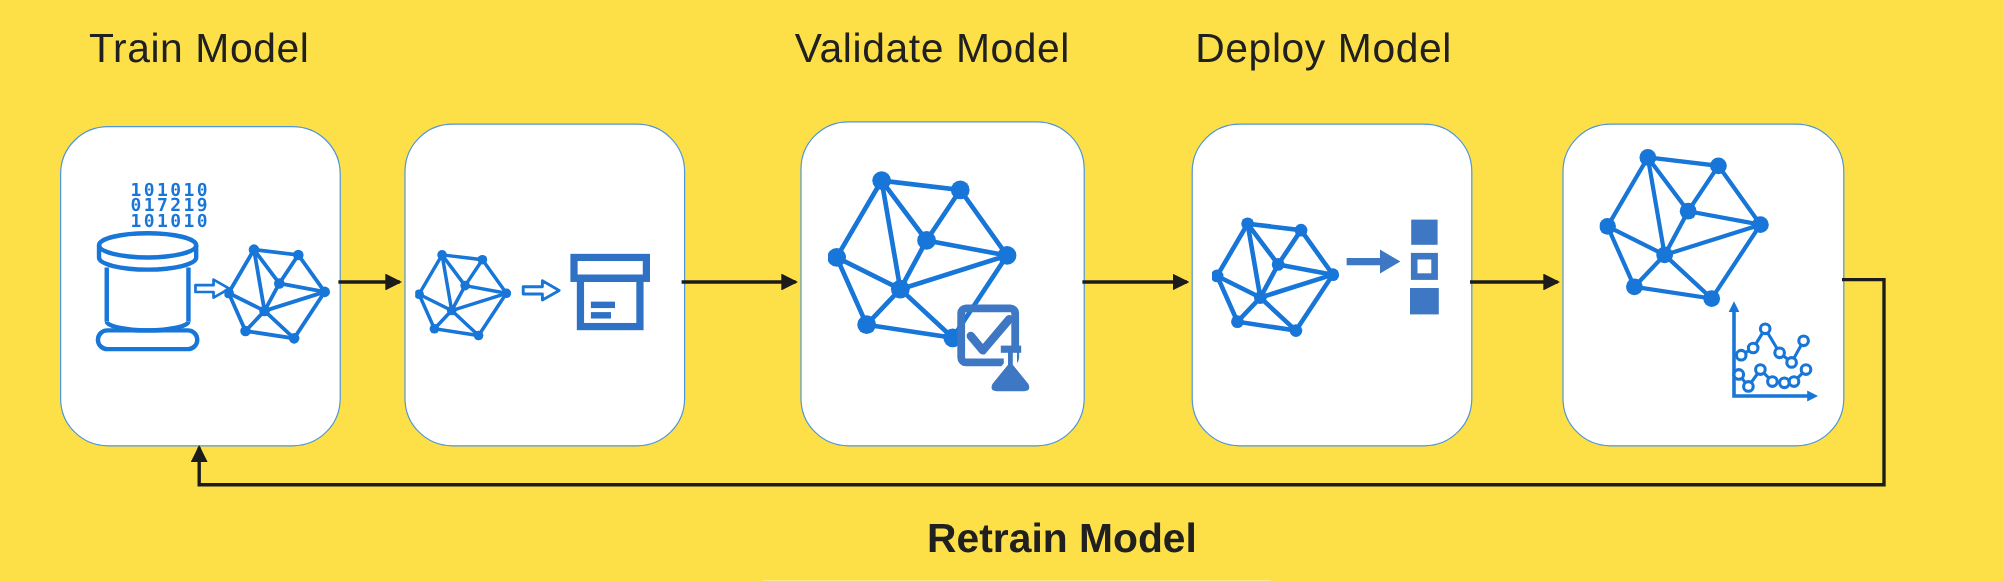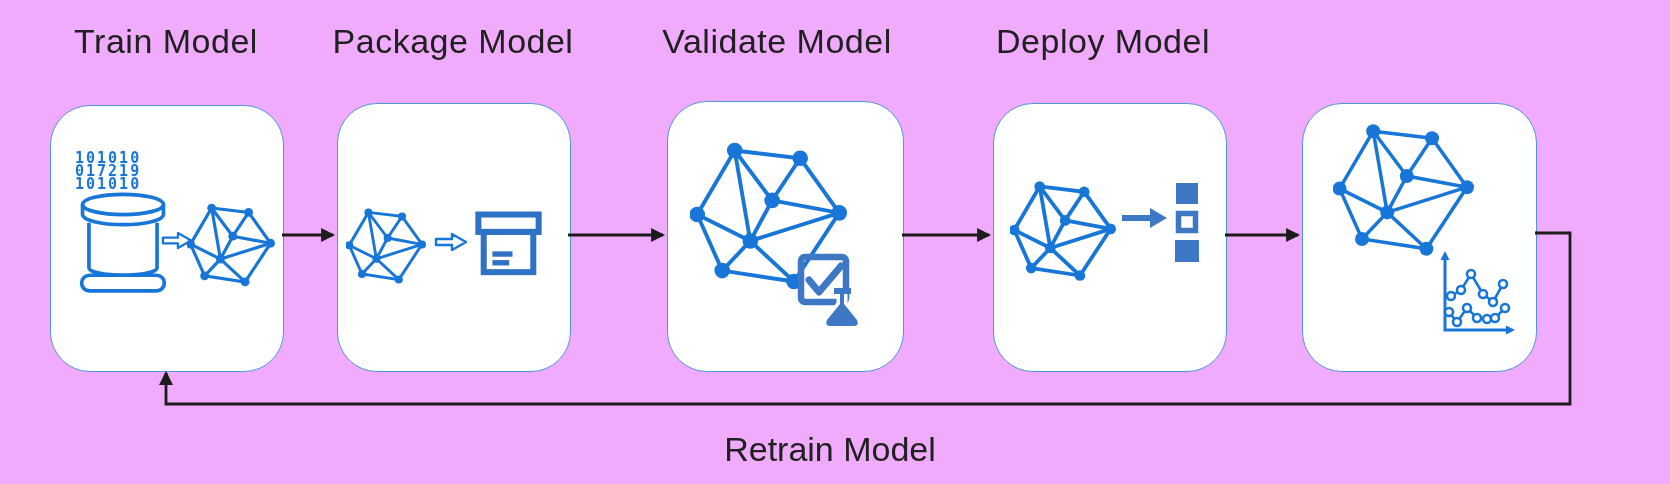"Train Model" #canvas { background: #f0abfc -> #fde047 }
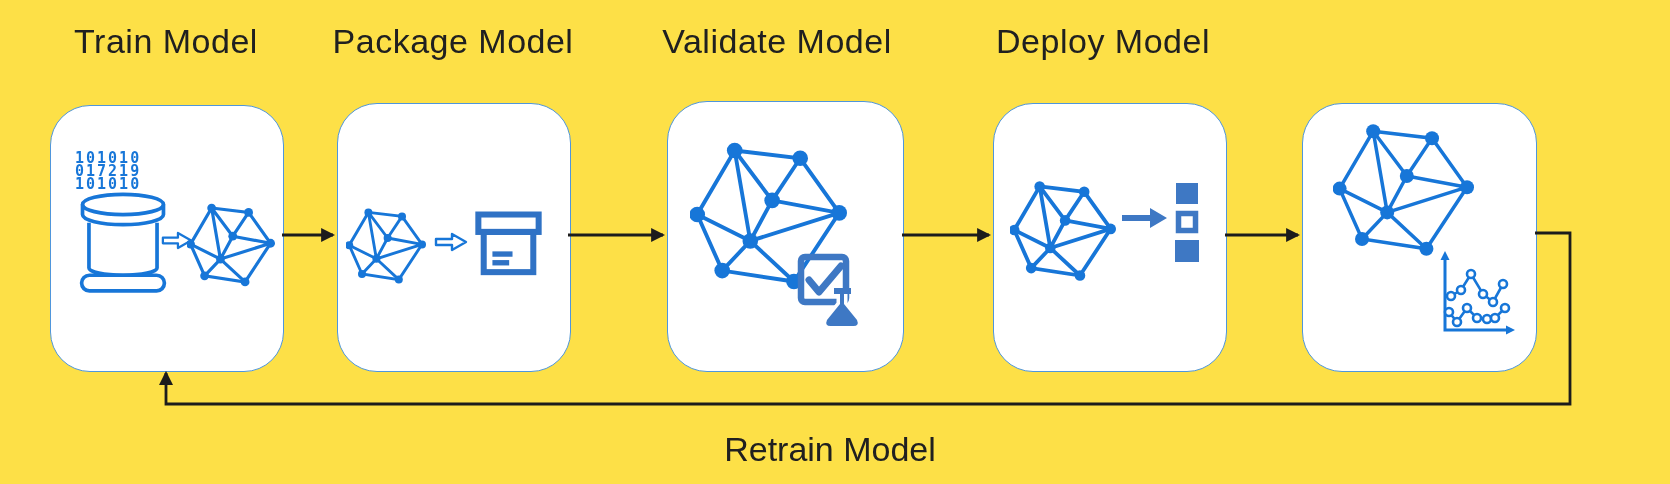"Package Model" div.stage-title { html: <div>Package Model</div> -> none }
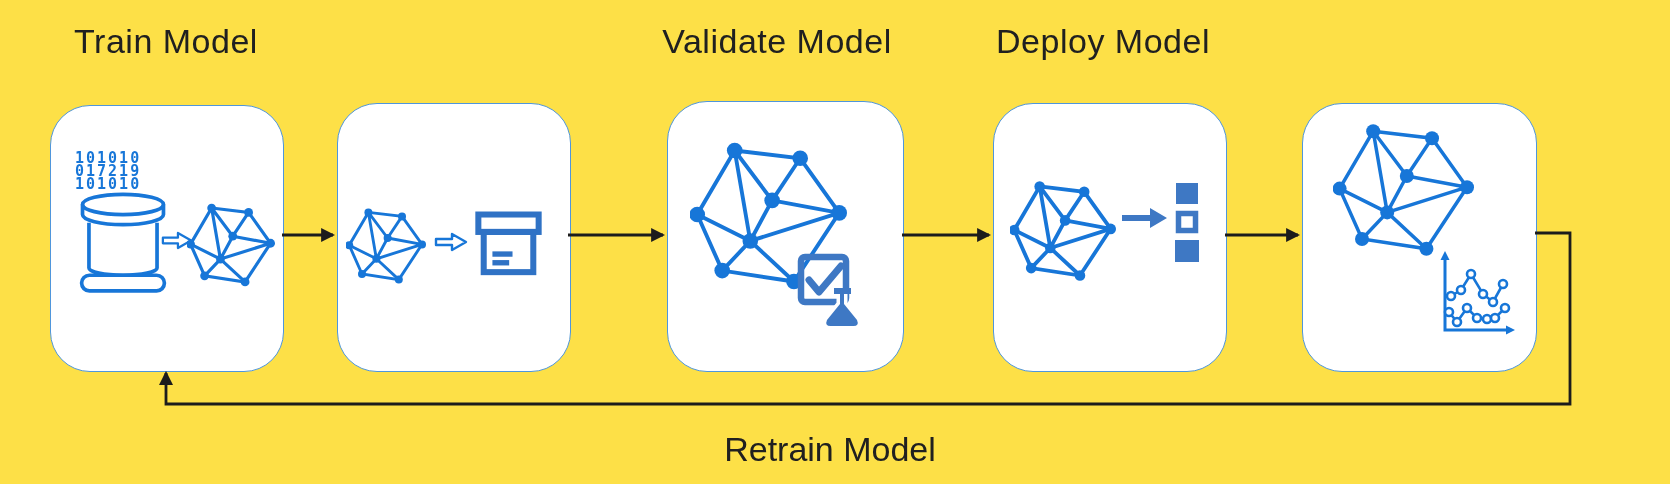"101010" .binary-block { text-align: left -> right }
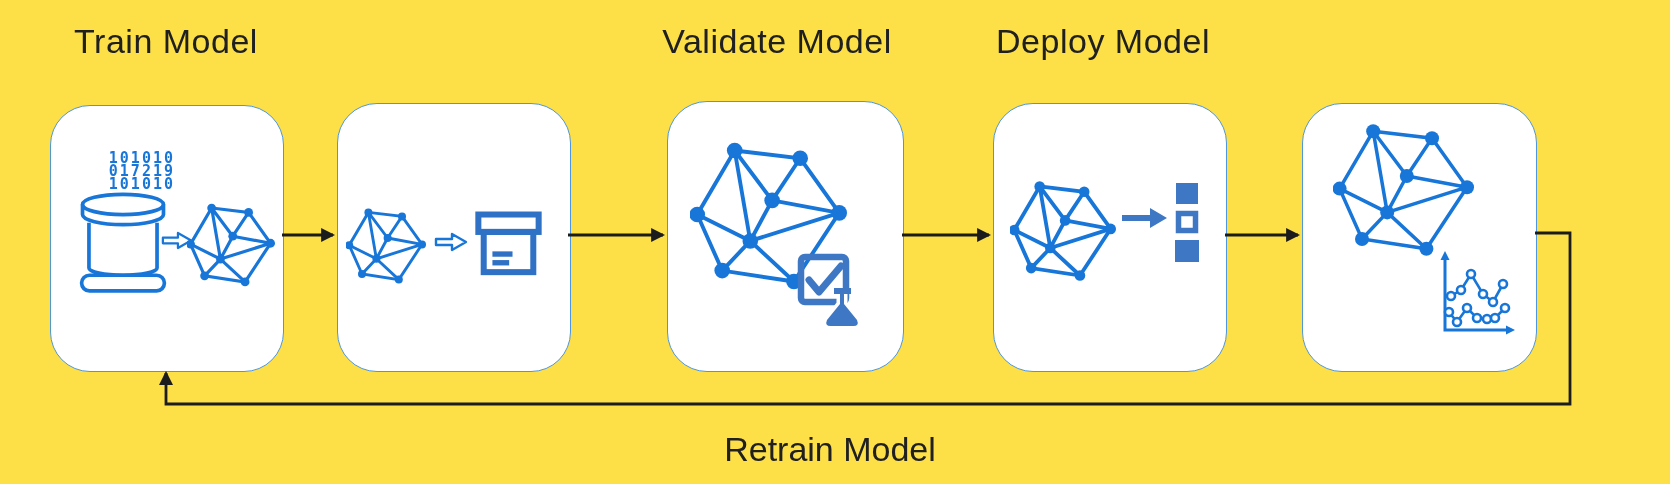"Retrain Model" .retrain-label { font-weight: 400 -> 700; left: 830px -> 885px }
